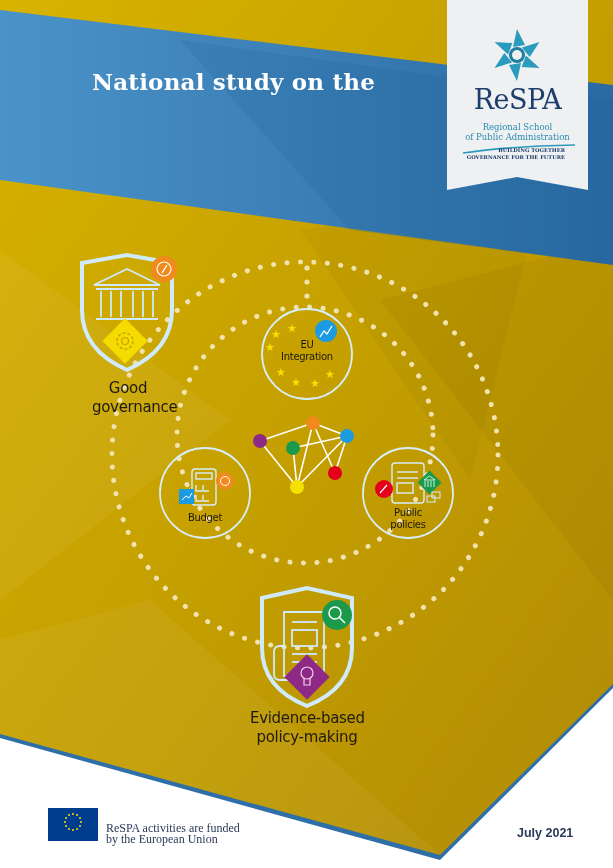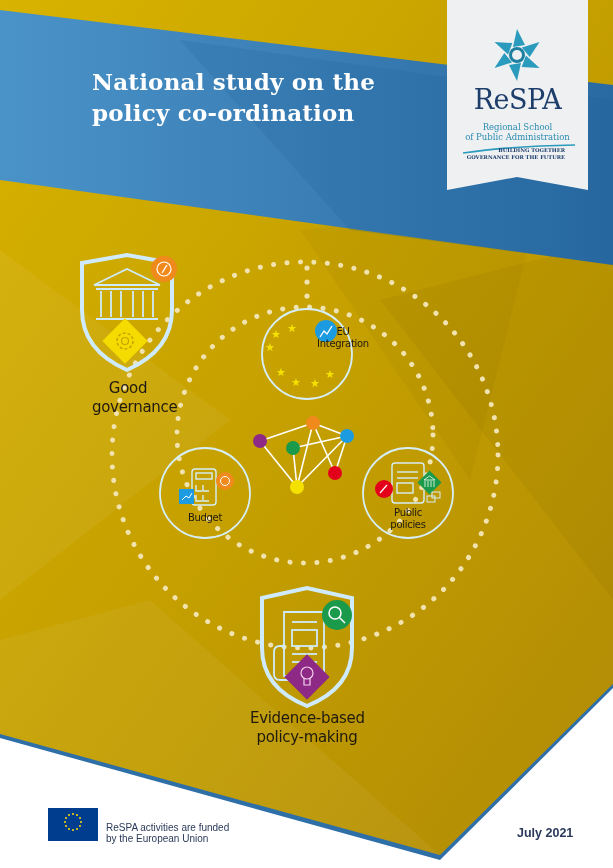"policy co-ordination" div { html: <div>policy co-ordination</div> -> none }
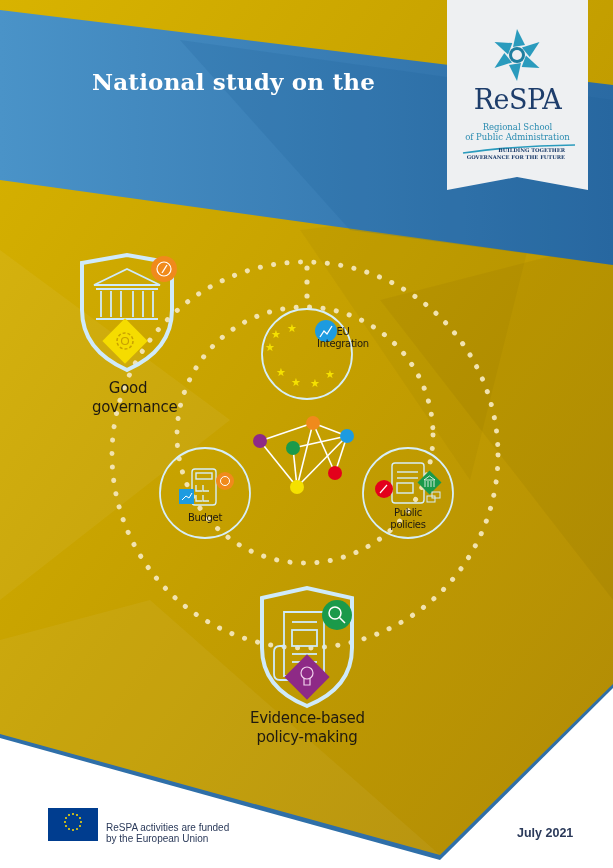"EU" div.label { margin-left: 36px -> none; top: 326px -> 339px }
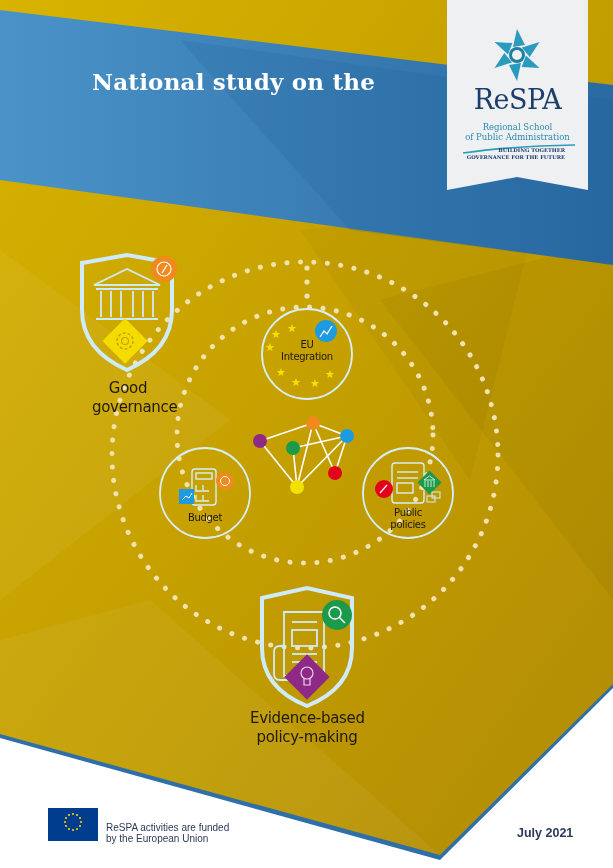"ReSPA activities are funded" .footer-text { font-family: Liberation Sans, sans-serif -> Liberation Serif, serif; font-size: 10px -> 12px }
